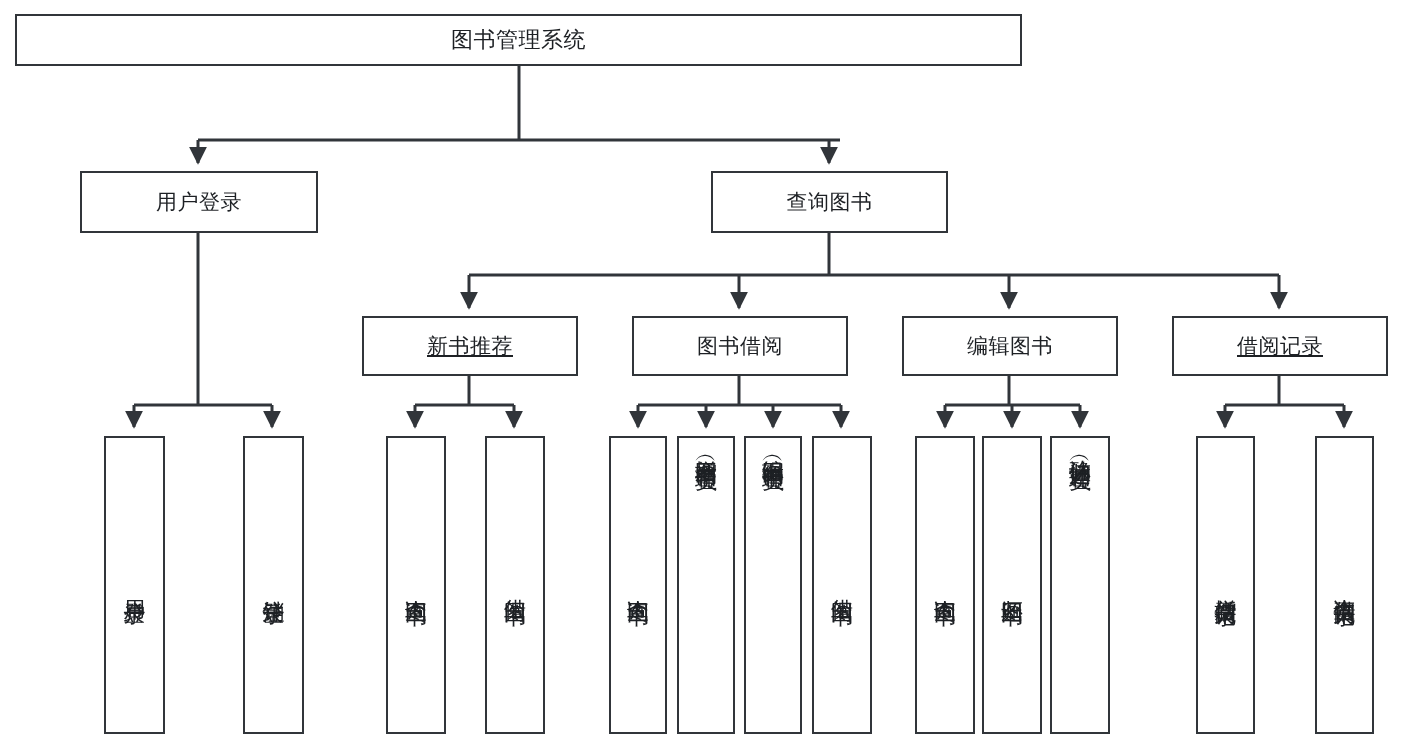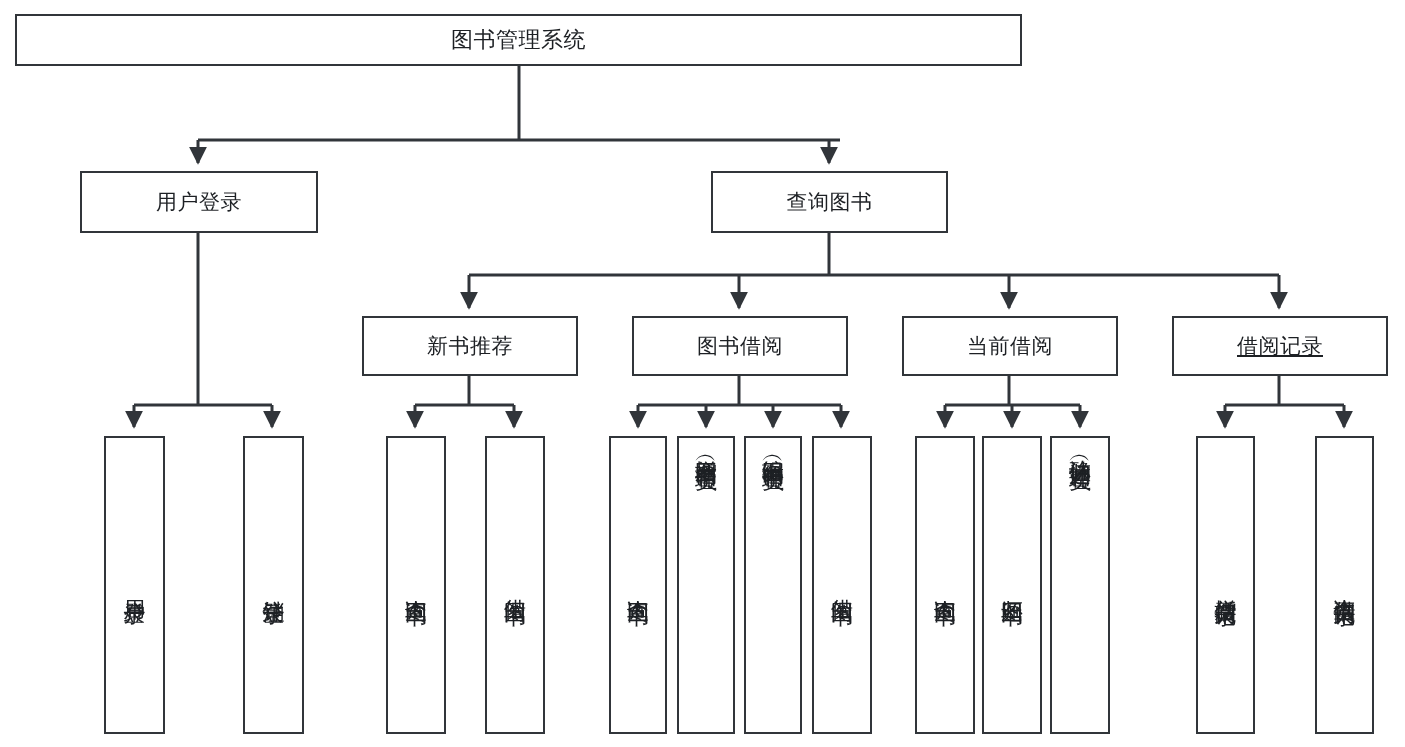"新书推荐" div.node { text-decoration: none -> underline }
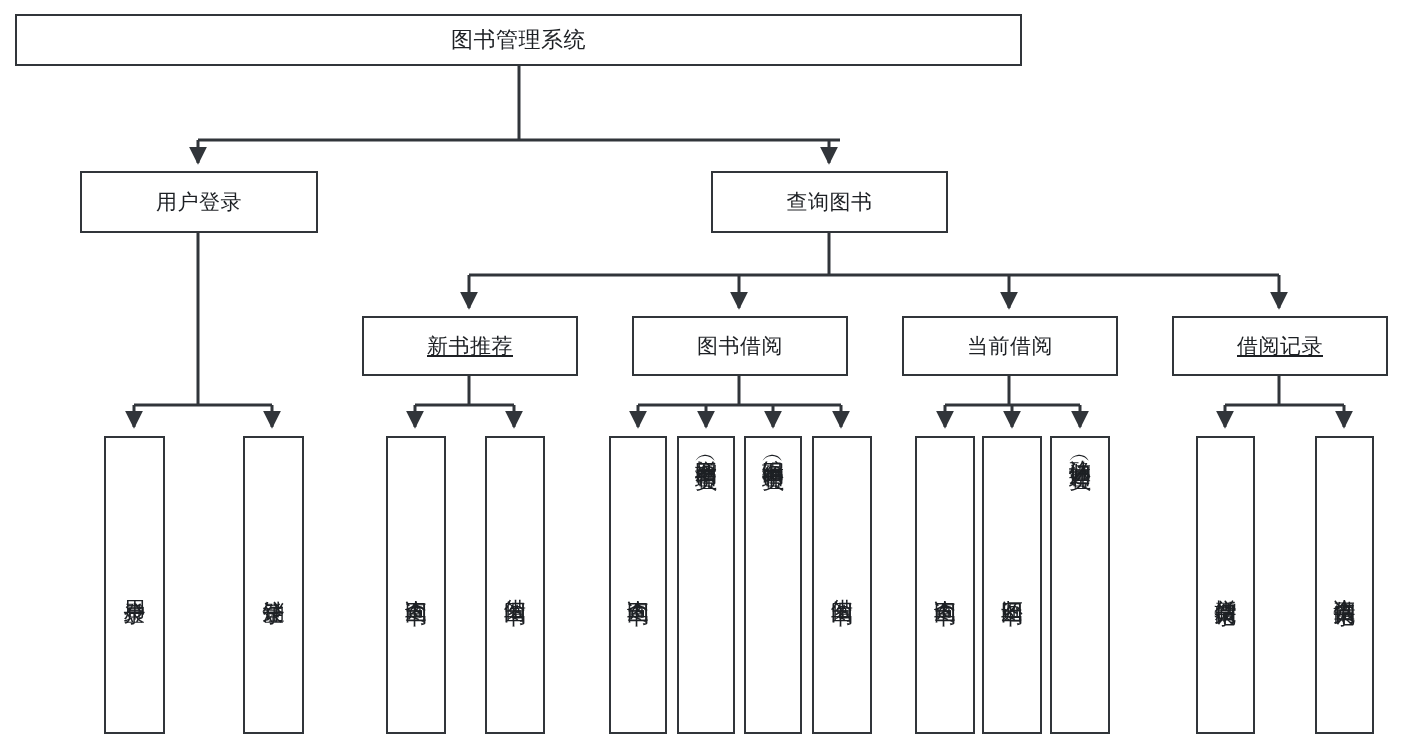"当前借阅" span.label { text: 当前借阅 -> 编辑图书 }
